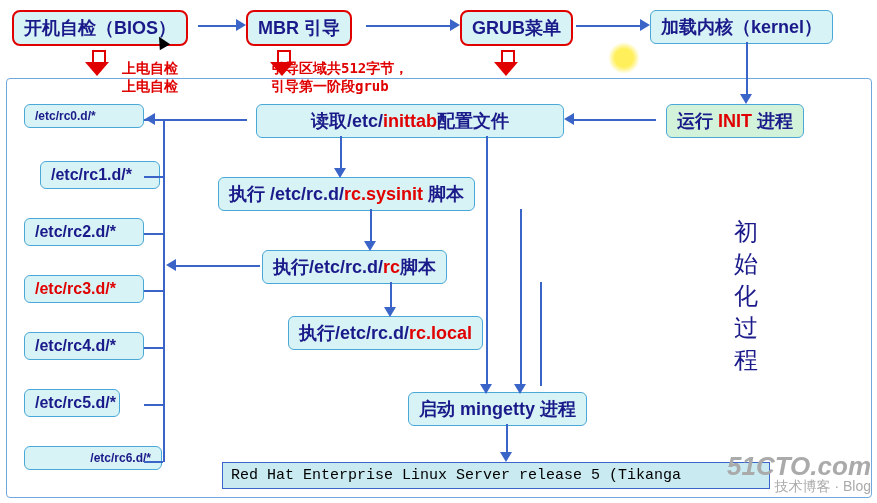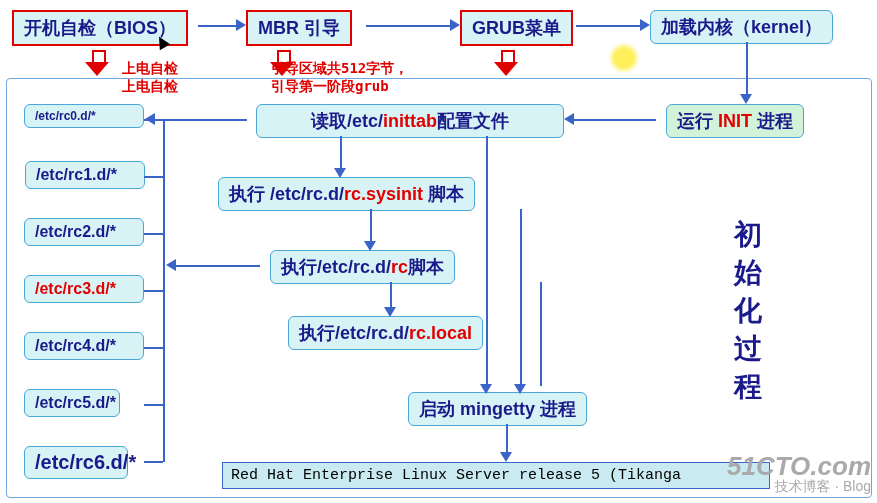"开机自检（BIOS）" .redframe { border-radius: 0 -> 8px }
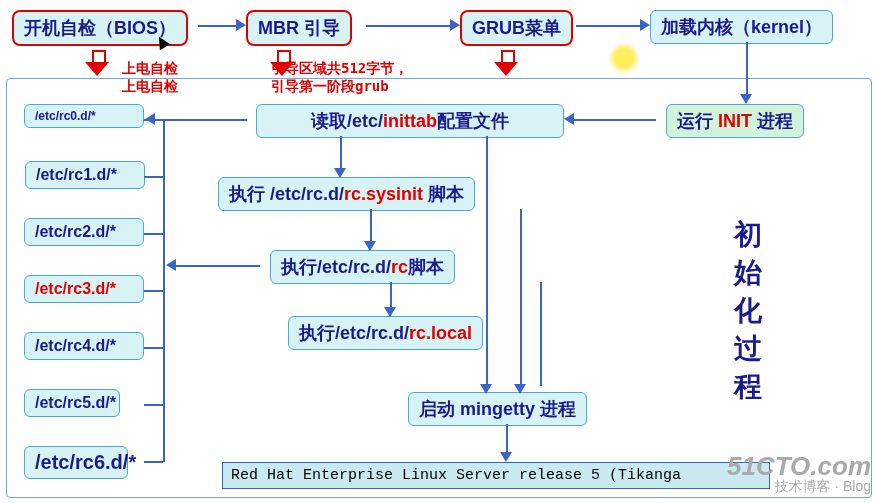"/etc/rc1.d/*" div.box { left: 25px -> 40px }
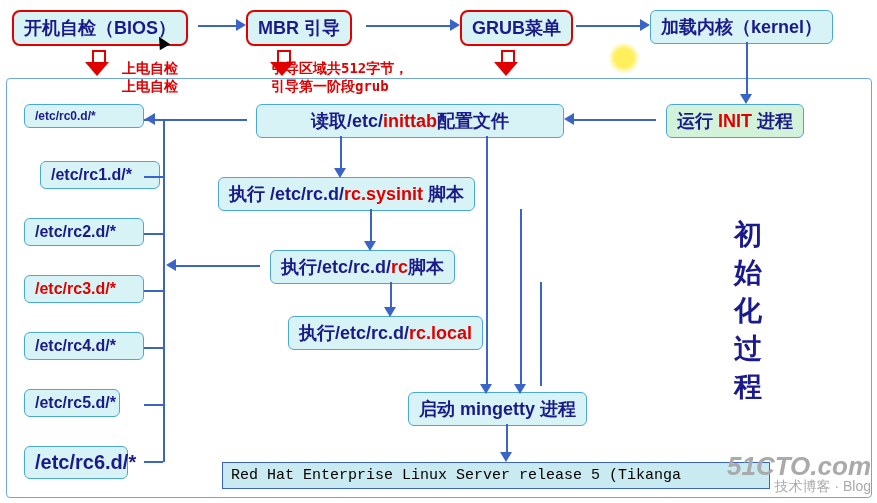"初始化过程" .vtext { font-size: 28px -> 24px; font-weight: bold -> normal }
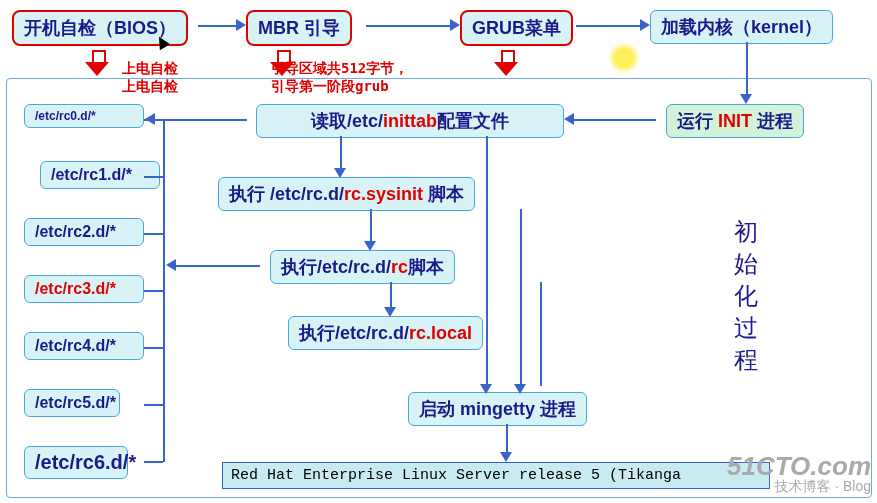"执行/etc/rc.d/rc脚本" div.box { left: 270px -> 262px }
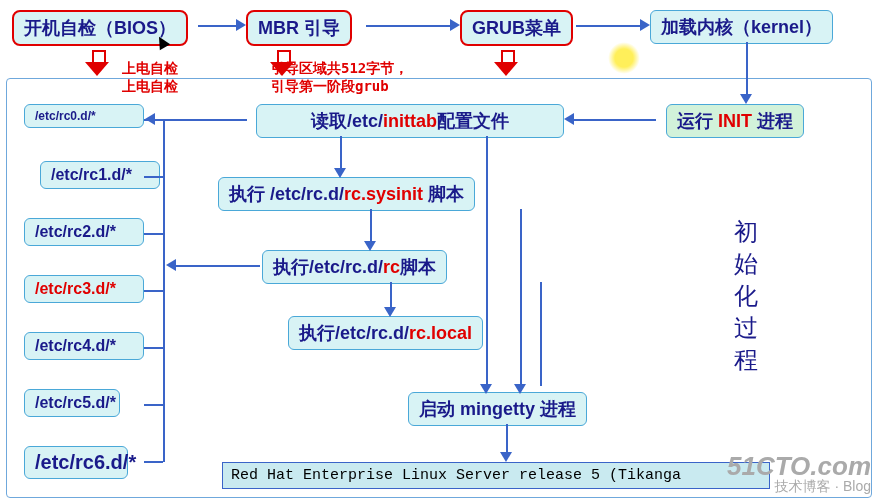"/etc/rc6.d/*" div.box { font-size: 20px -> 12px; width: 104px -> 138px }
